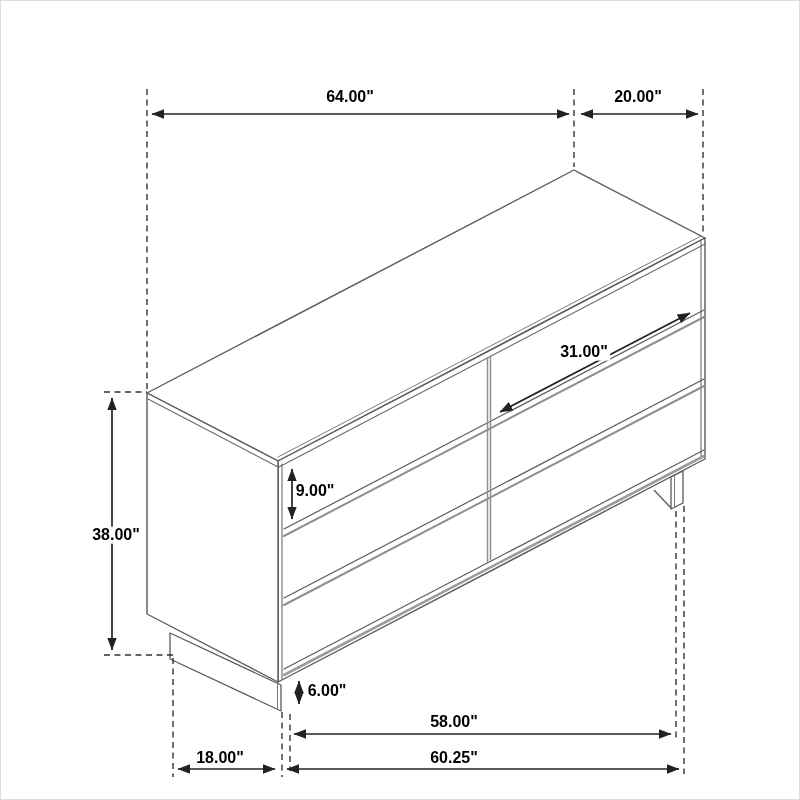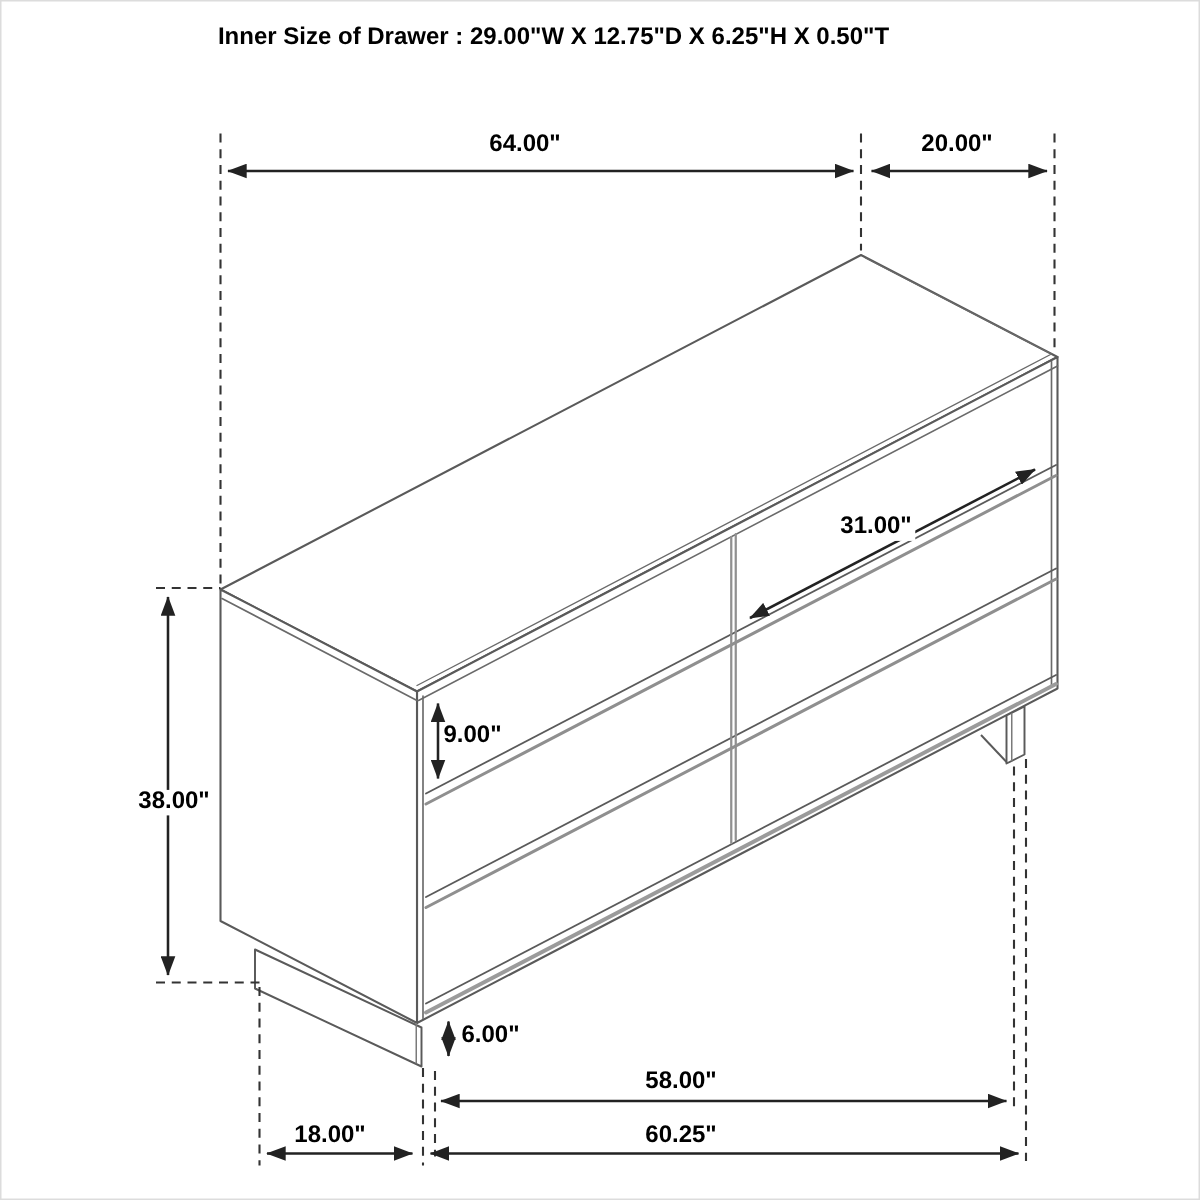"Inner Size of Drawer :" span.title { html: <span>Inner Size of Drawer : 29.00"W X 12.75"D X 6.25"H X 0.50"T</span> -> none }
